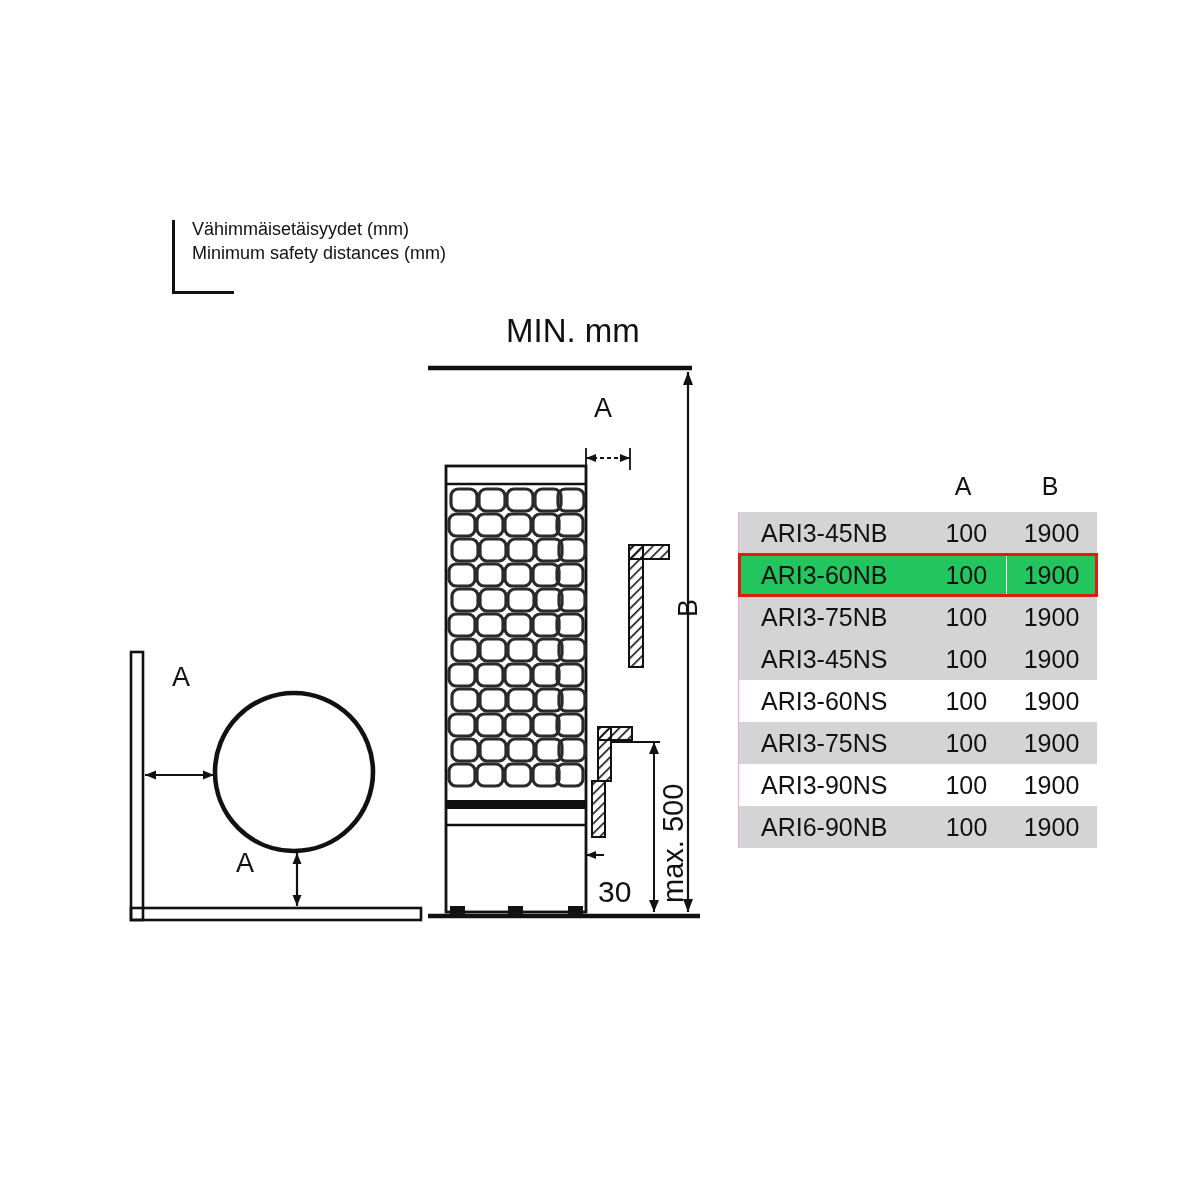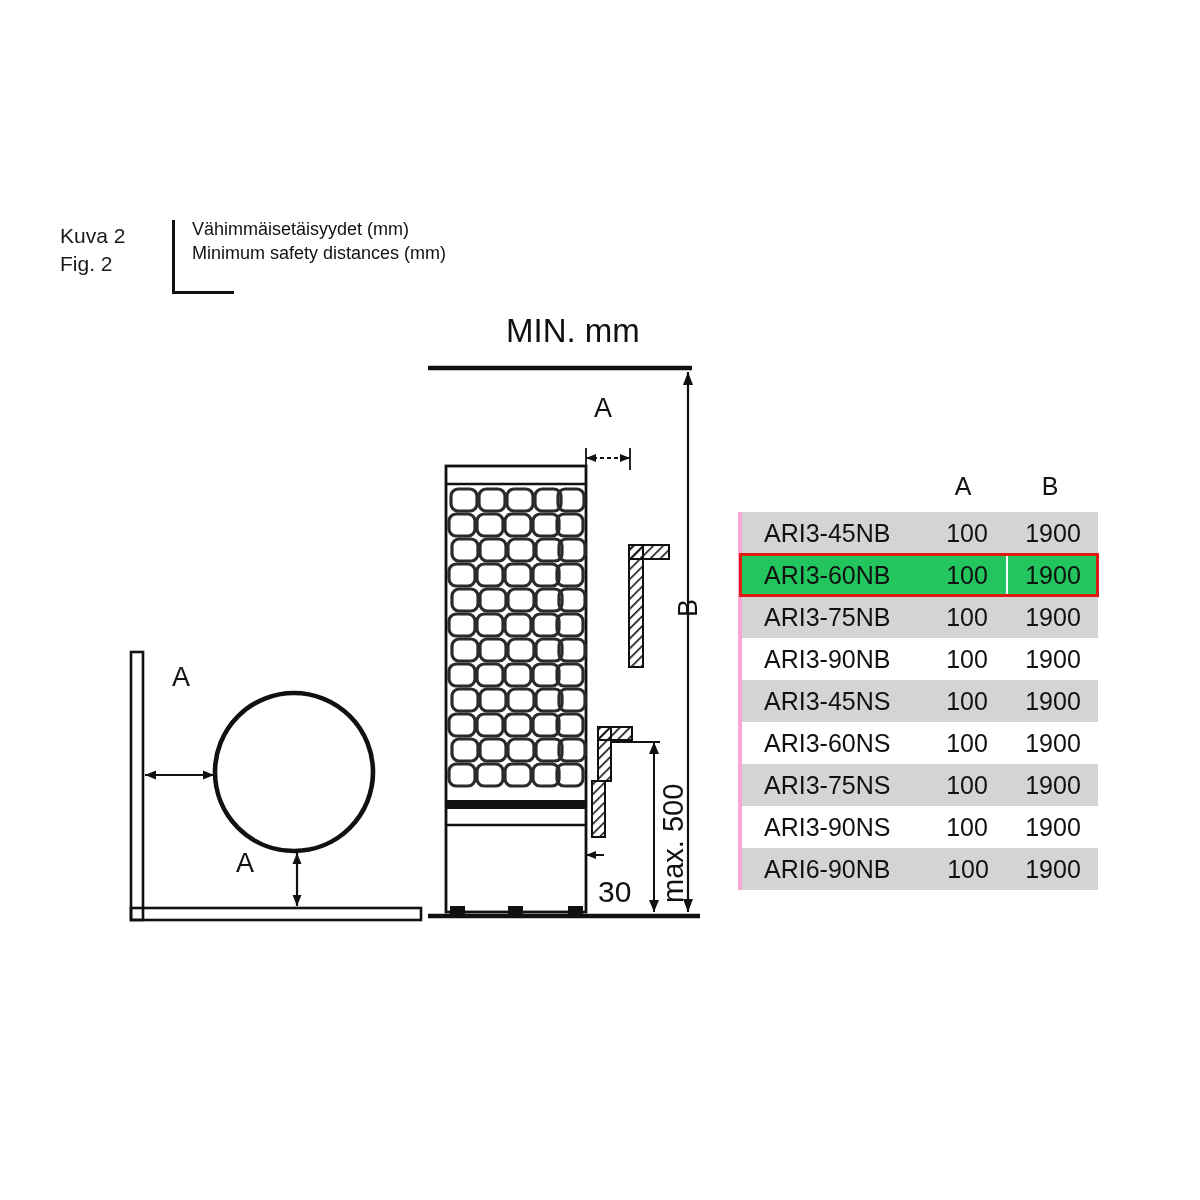"Kuva 2" div { html: <div> <div>Kuva 2</div> <div>Fig. 2</div> </div> -> none }
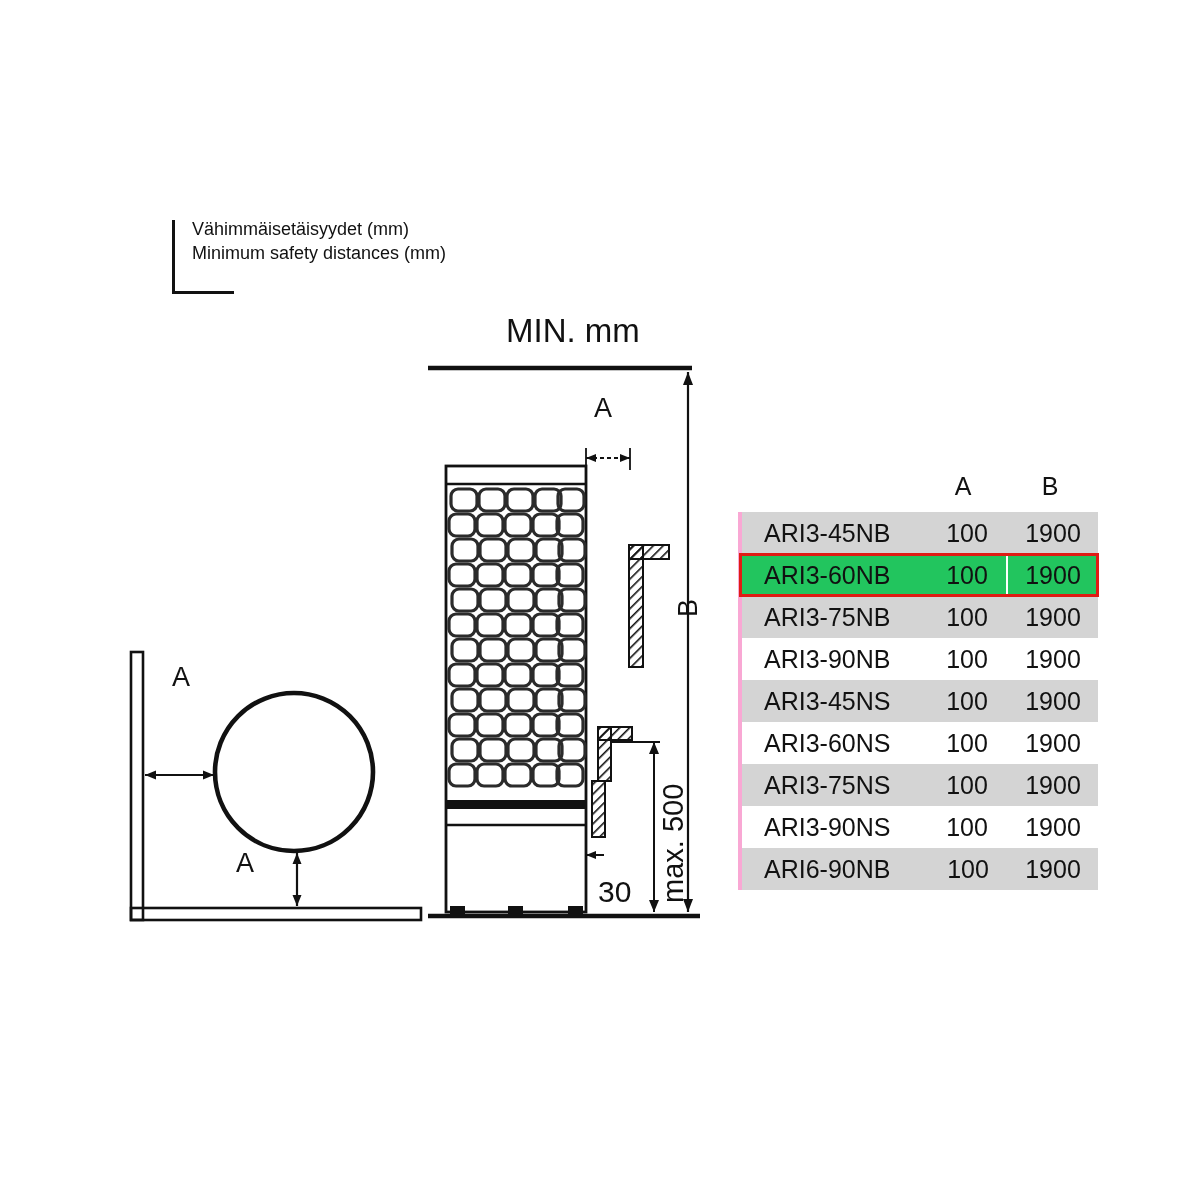"ARI3-45NB" #spec-table { border-left: 4px solid #f9a8d4 -> 1px solid #f9a8d4 }
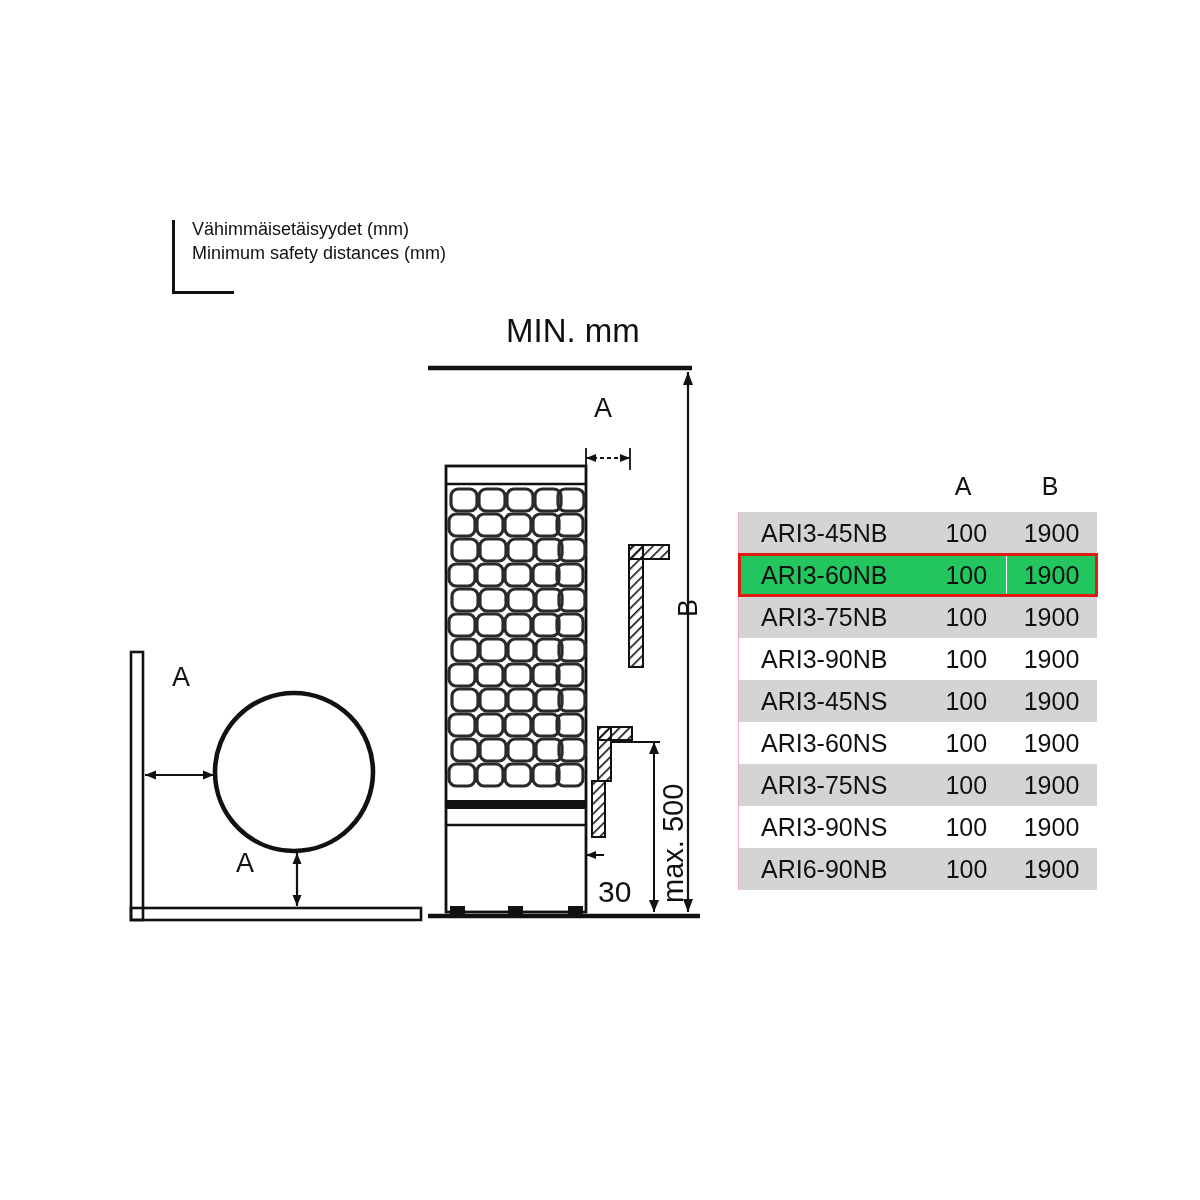"ARI3-90NB" tr.even { html: <tr> <td>ARI3-90NB</td> <td>100</td> <td>1900</td> </tr> -> none }
